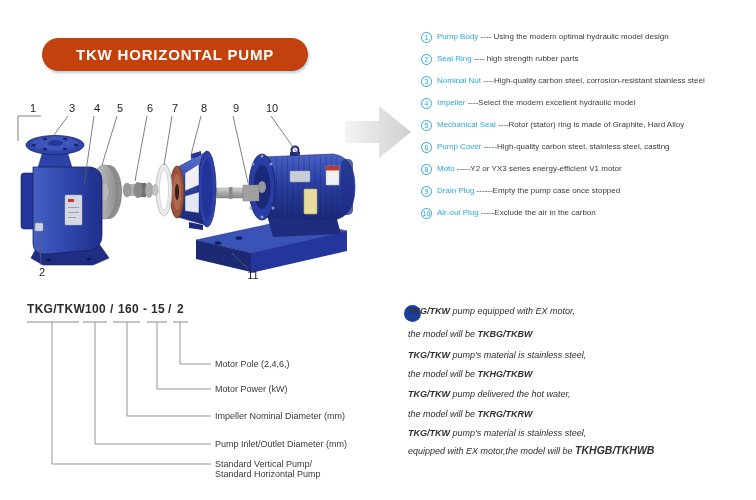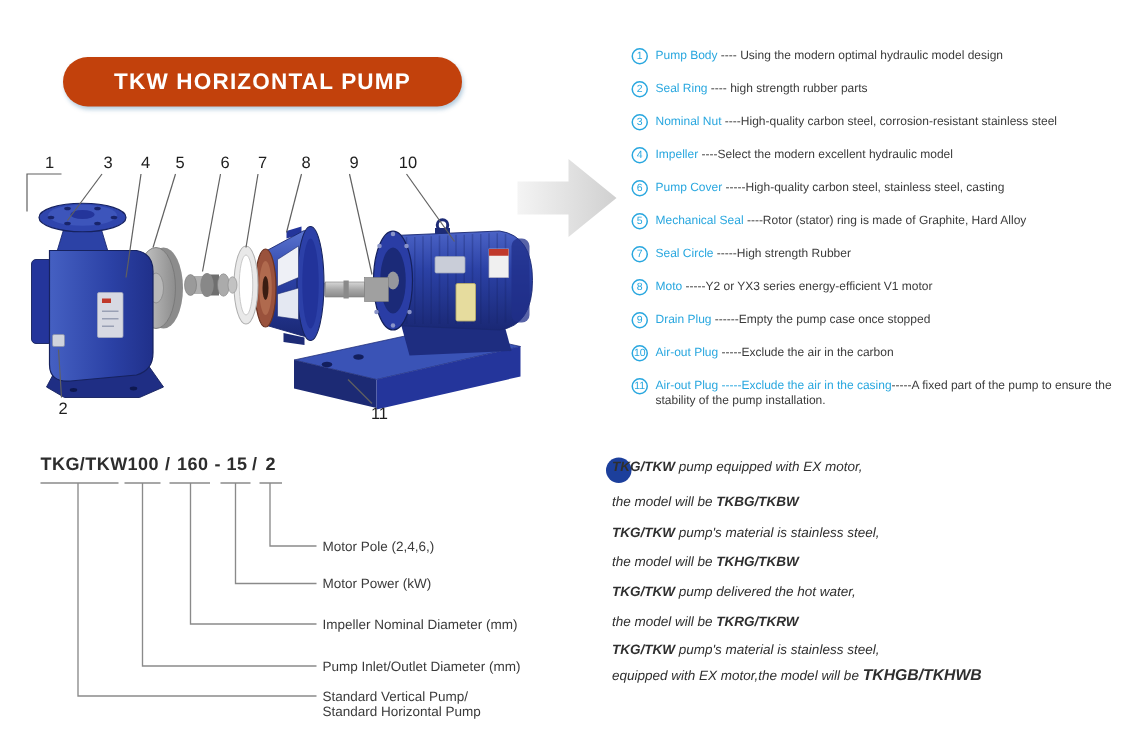"Pump Cover -----High-quality carbon" div.pitem { order: before "Mechanical Seal ----Rotor (stator) ring" -> after "Mechanical Seal ----Rotor (stator) ring" }
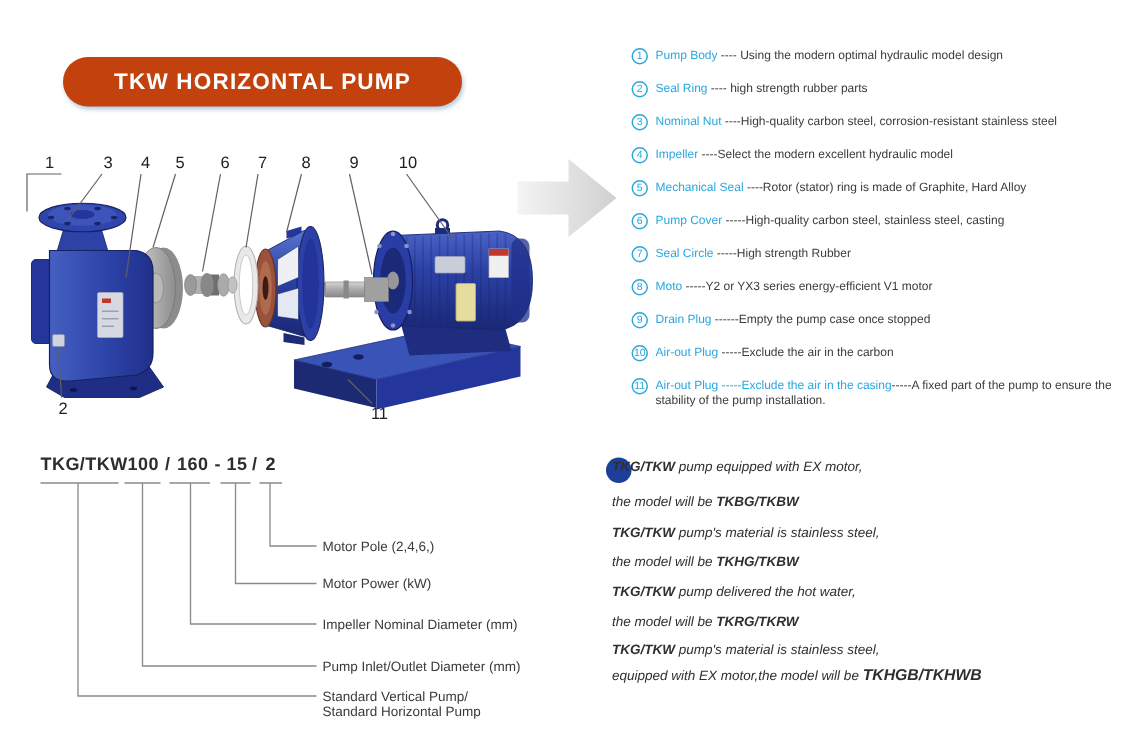"Seal Circle -----High strength Rubber" div.pitem { html: <div> <span>7</span> <span><span>Seal Circle</span><span> -----High strength Rubber</span></span> </div> -> none }
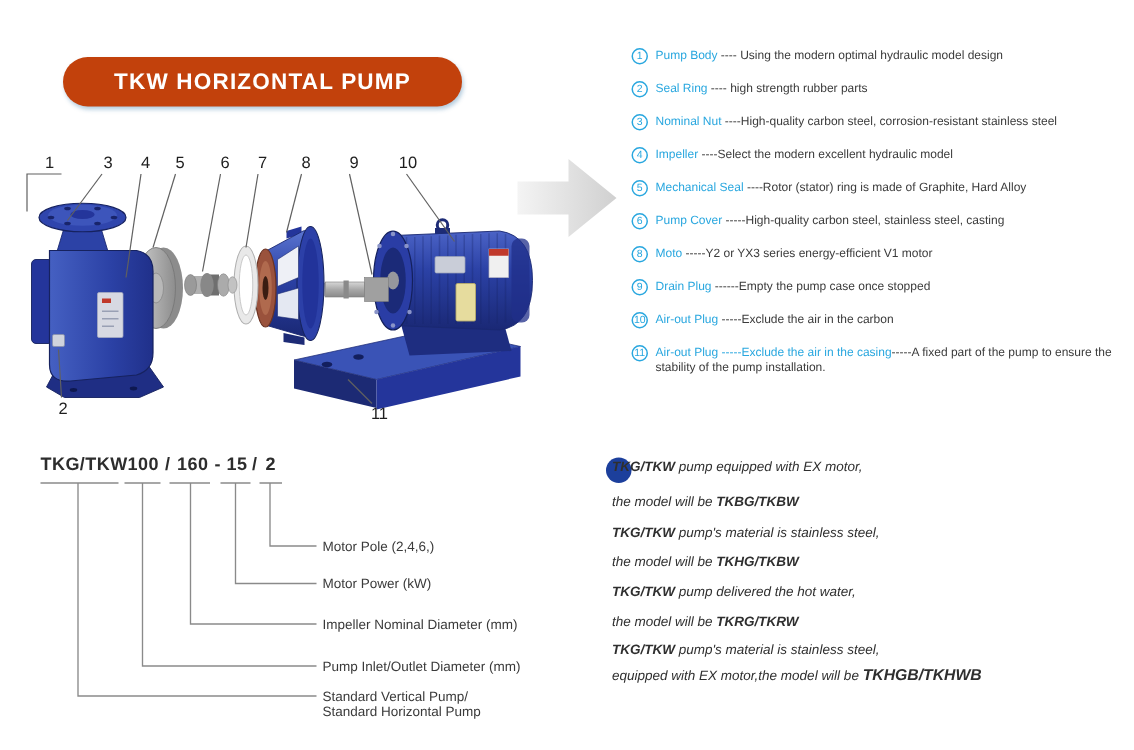"Air-out Plug -----Exclude the air in the casing-----A" div.pitem { html: <div> <span>11</span> <span><span>Air-out Plug -----Exclude the air in the casing</span><span>-----A fixed part of the pump to ensure the stability of the pump installation.</span></span> </div> -> none }
